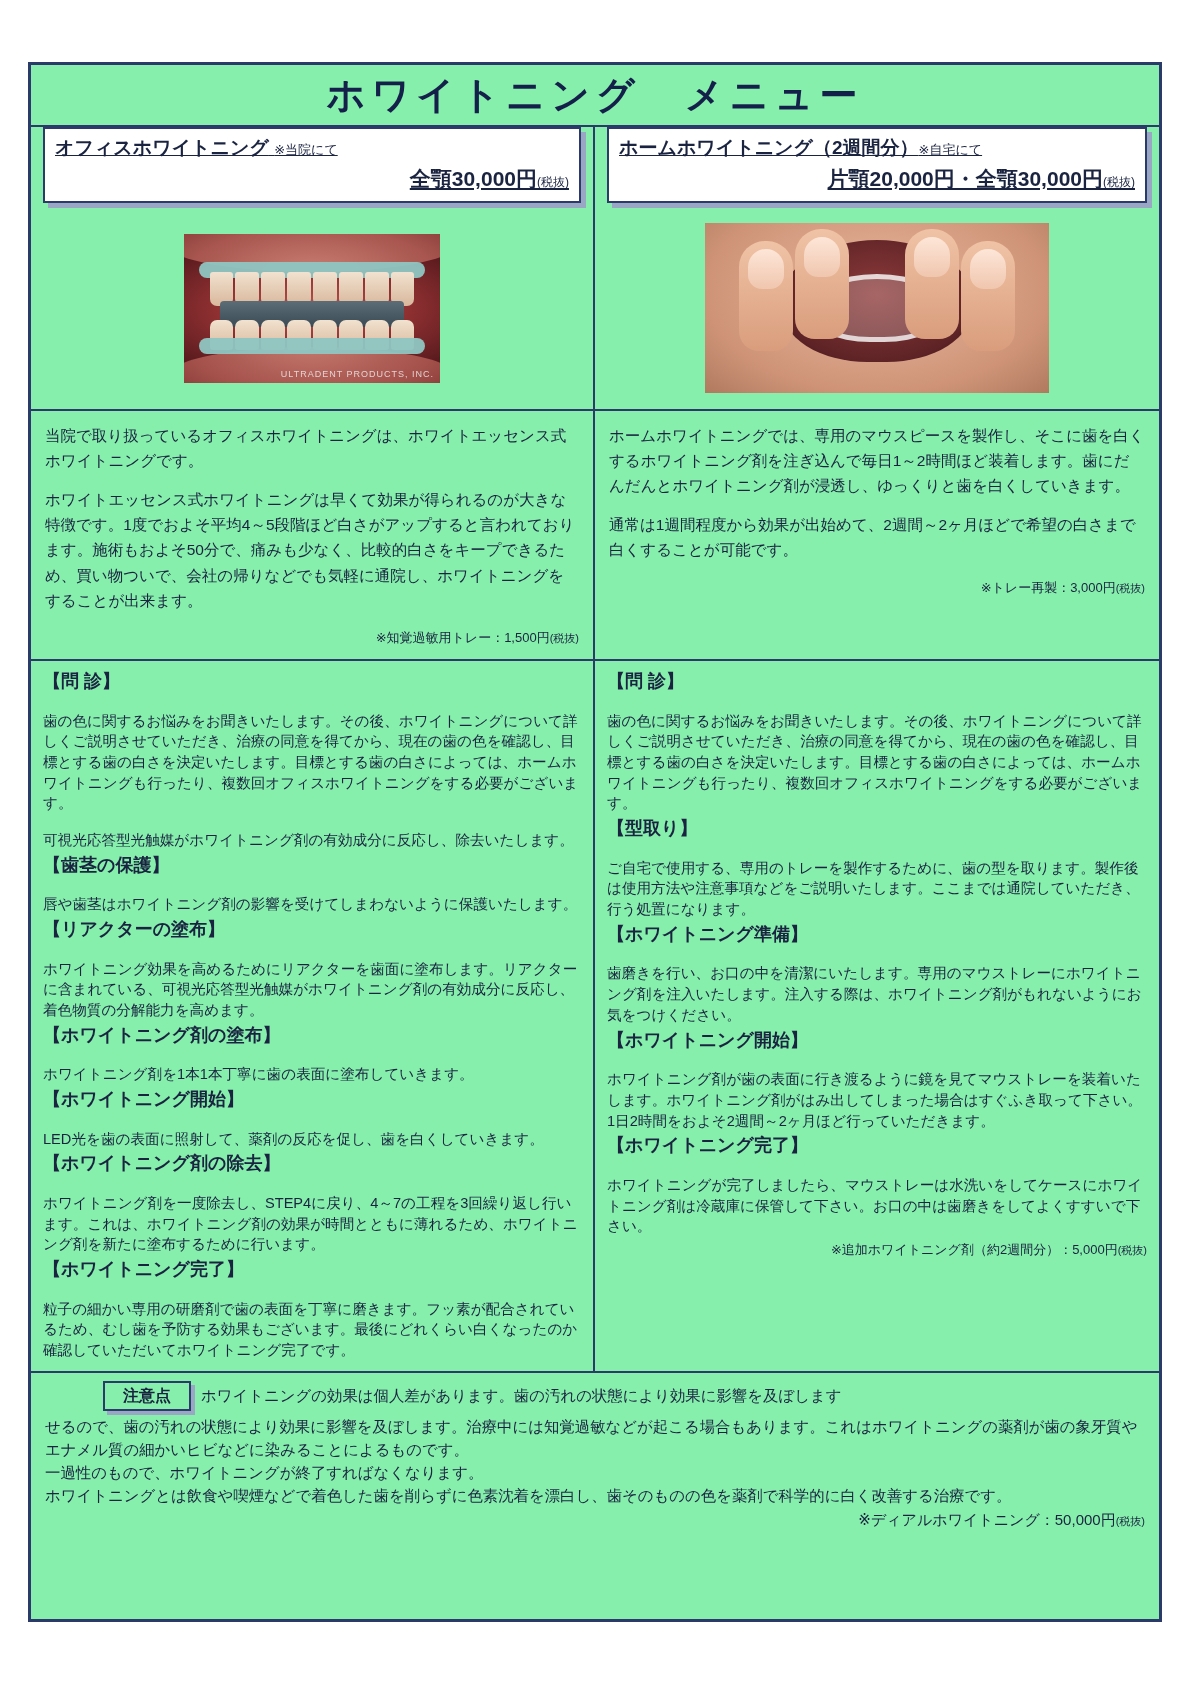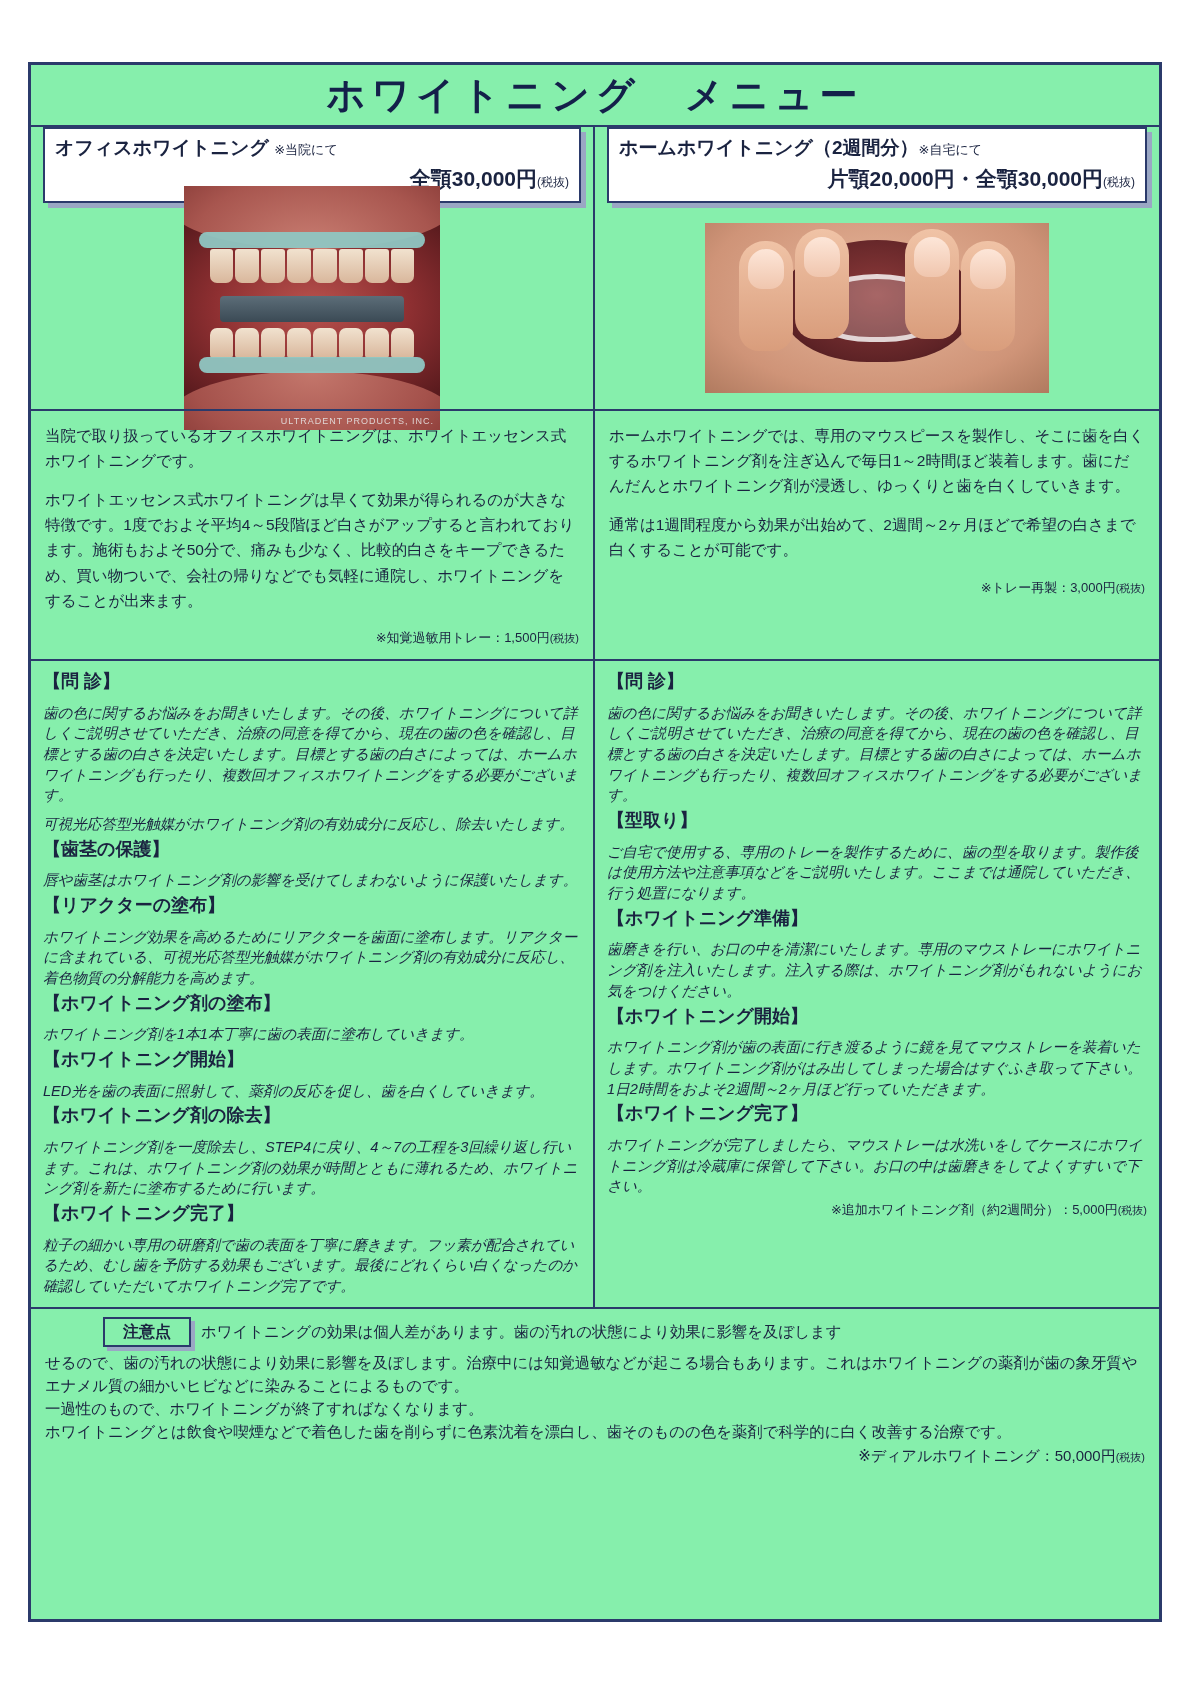"オフィスホワイトニング ※当院にて" .head-wrap { text-decoration: none -> underline }
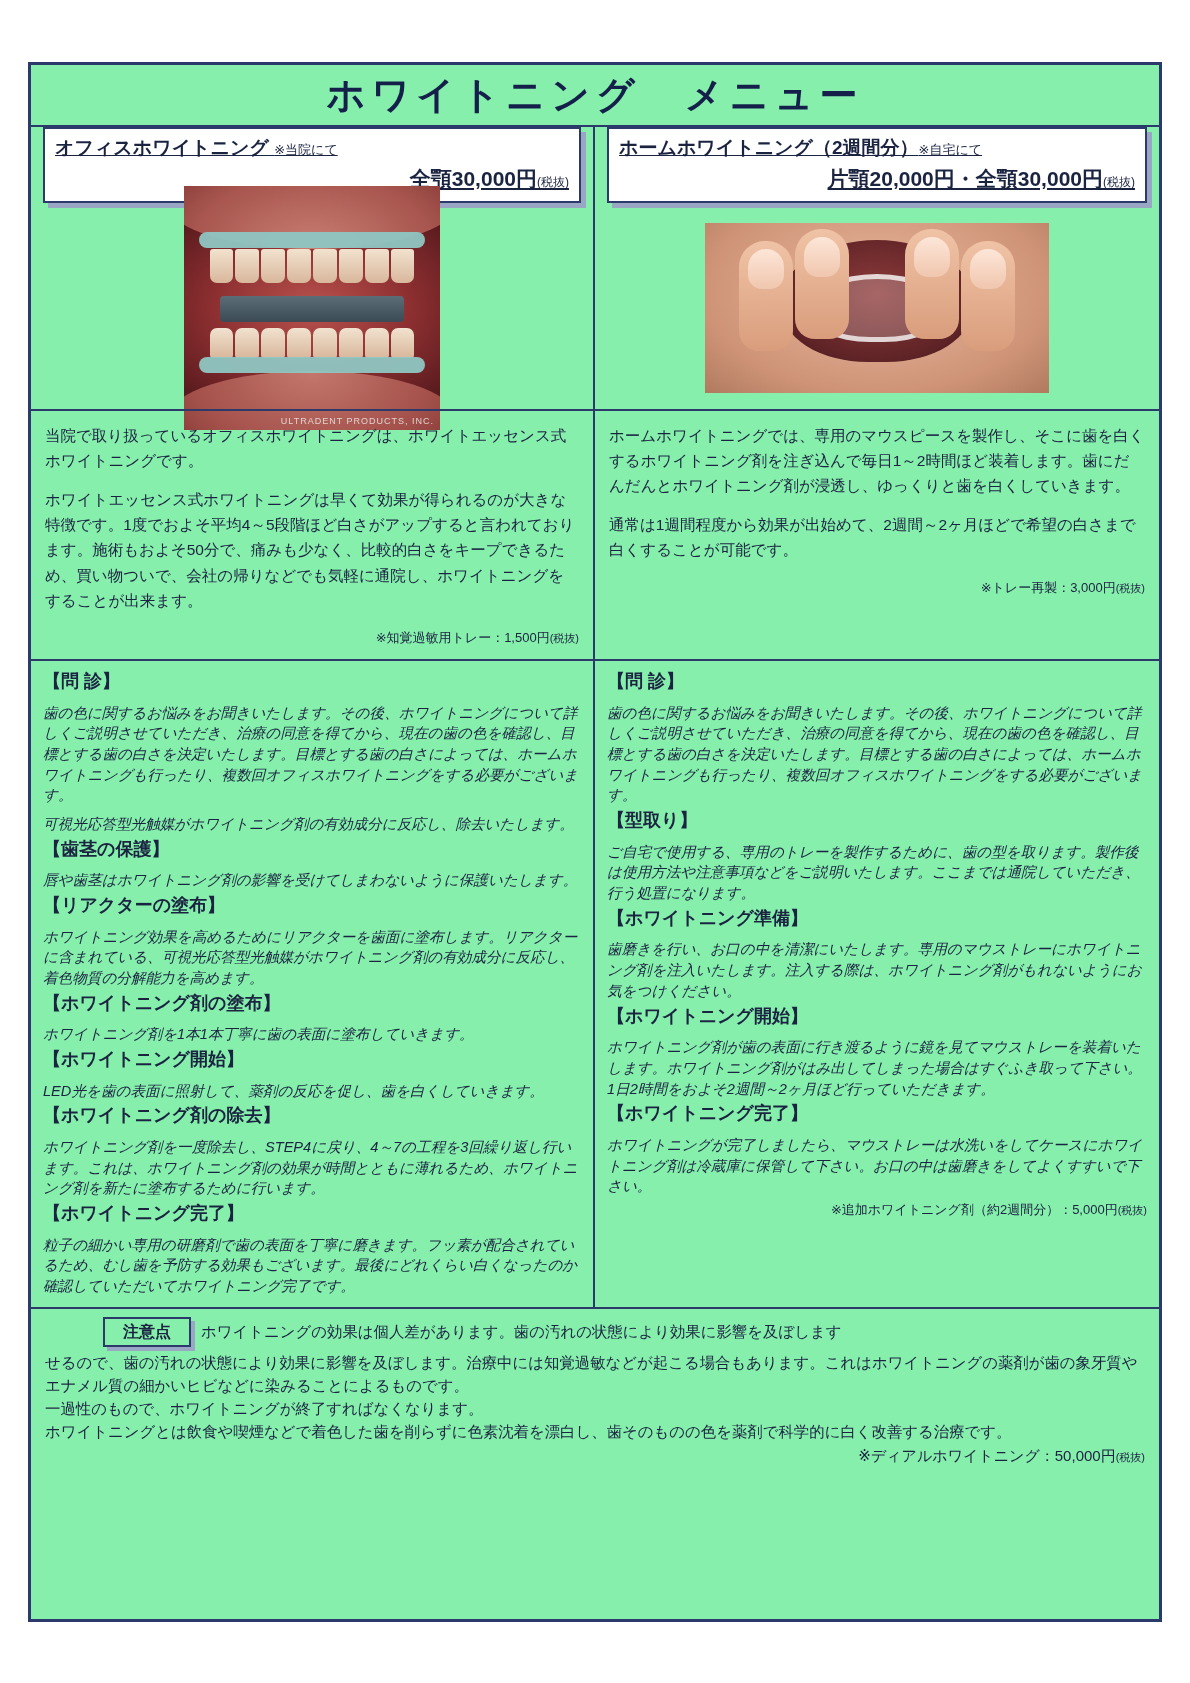"ULTRADENT PRODUCTS, INC." .photo.office { height: 244px -> 149px }
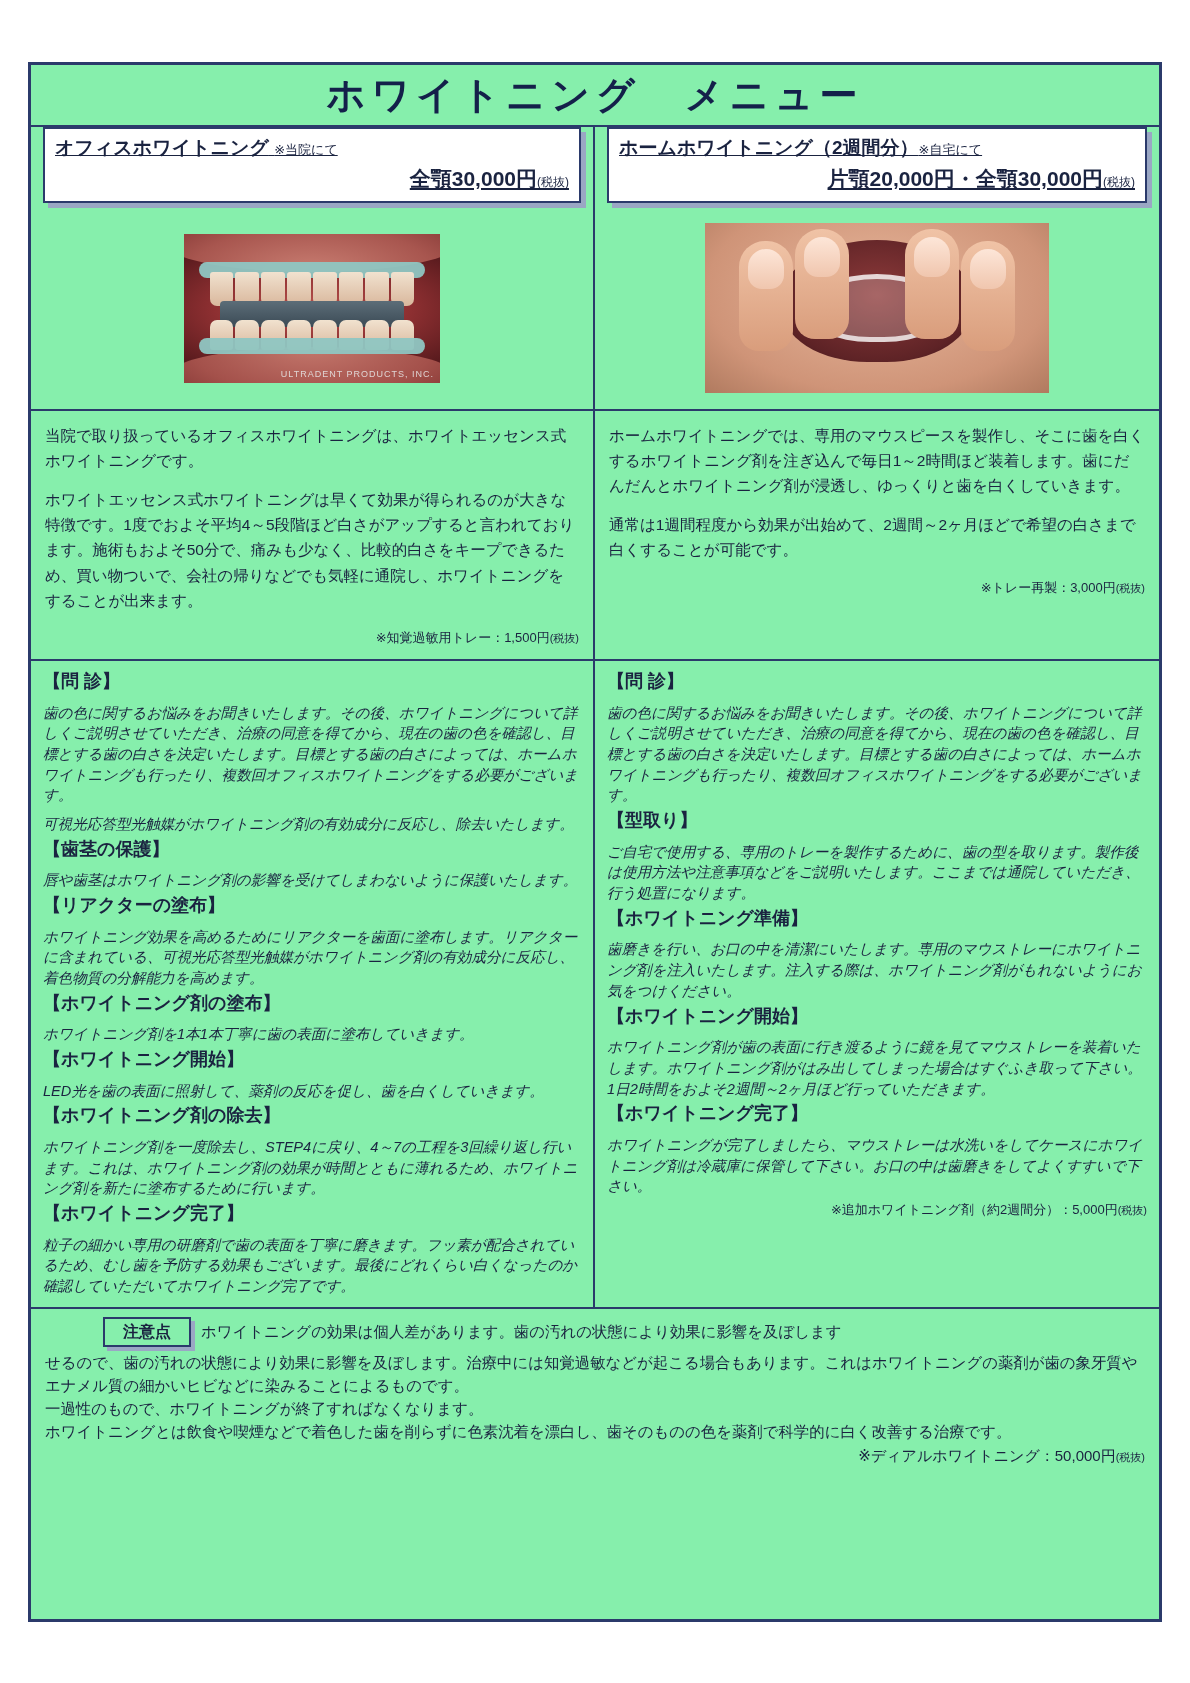"歯の色に関するお悩みをお聞きいたします。その後、ホワイトニングについて詳しくご説" .step-b { font-style: italic -> none; margin: 8px 0 2px 0 -> 16px 0 2px 0 }
